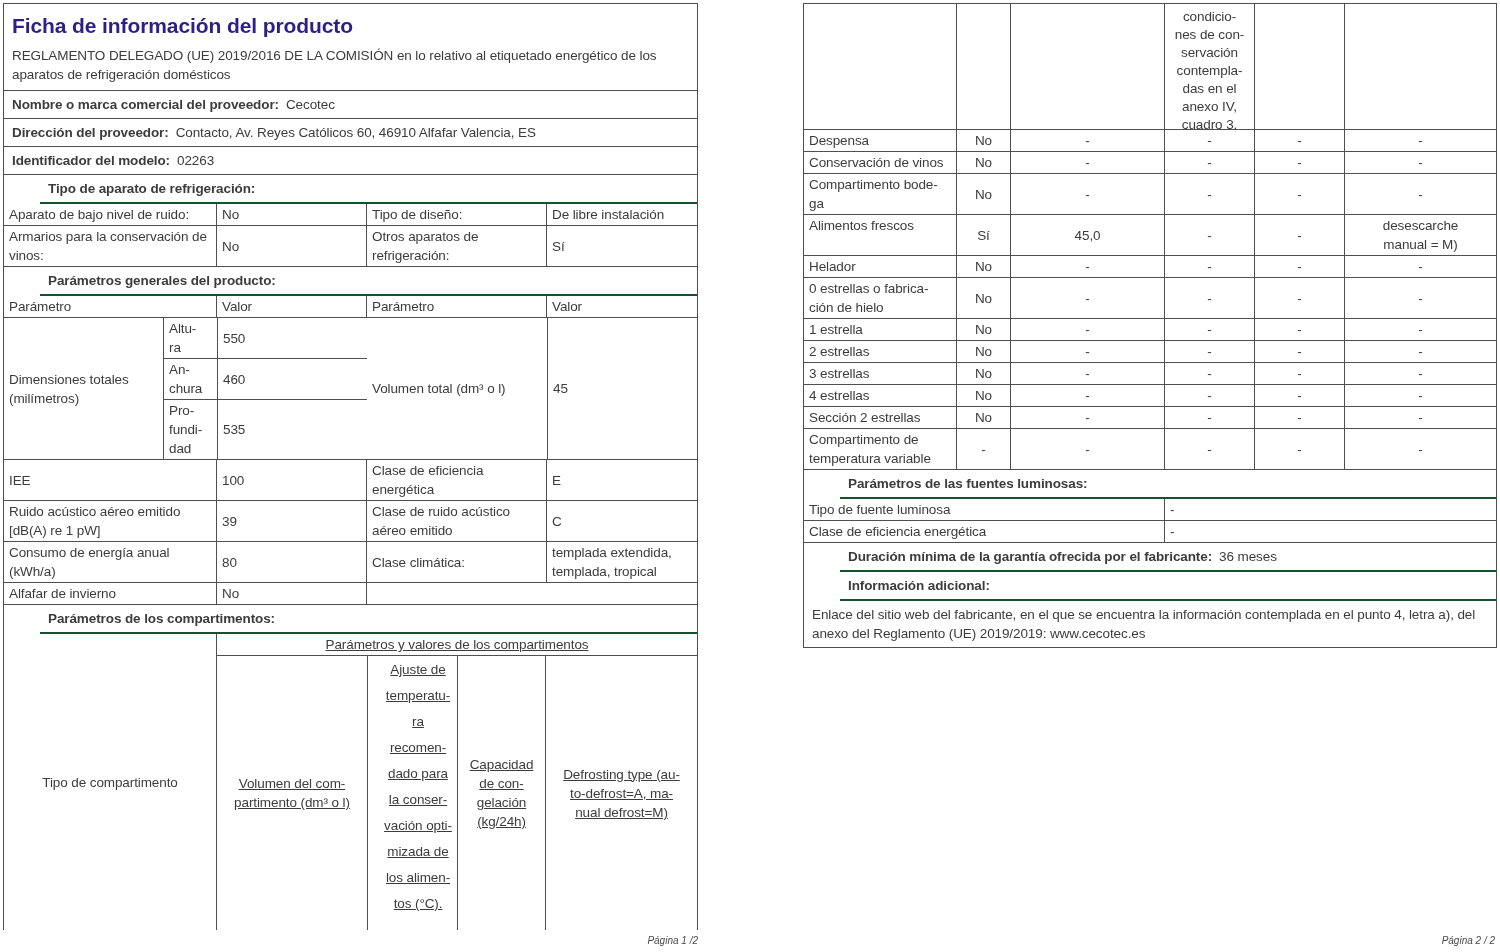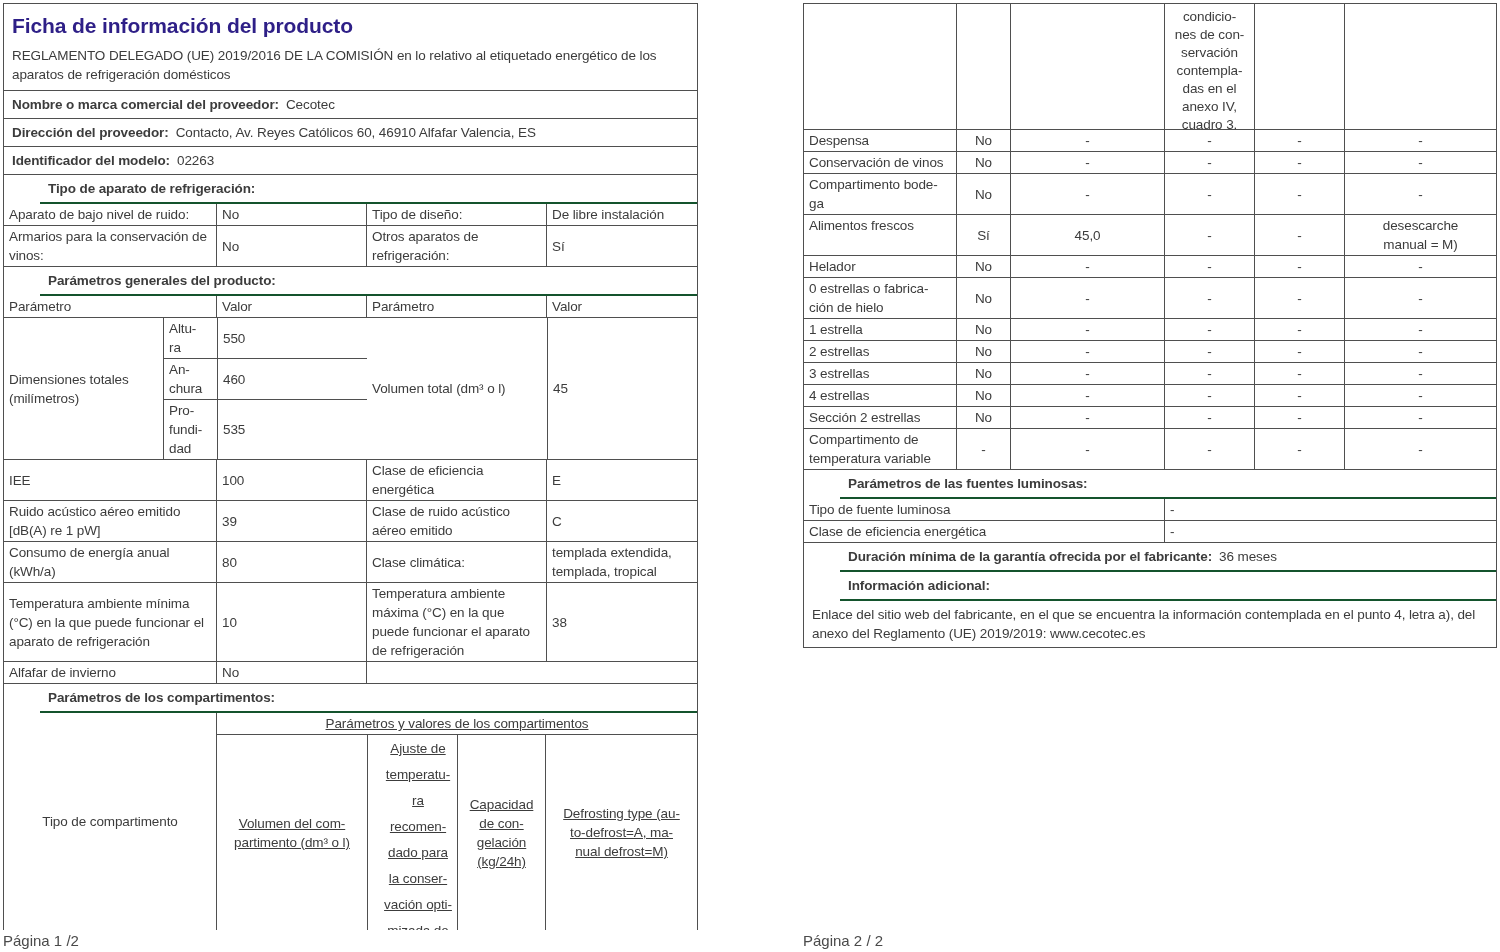"Temperatura ambiente mínima (°C) en" div.row { html: <div> <div>Temperatura ambiente mínima (°C) en la que puede funcionar el aparato de refrigeración</div> <div>10</div> <div>Temperatura ambiente máxima (°C) en la que puede funcionar el aparato de refrigeración</div> <div>38</div> </div> -> none }
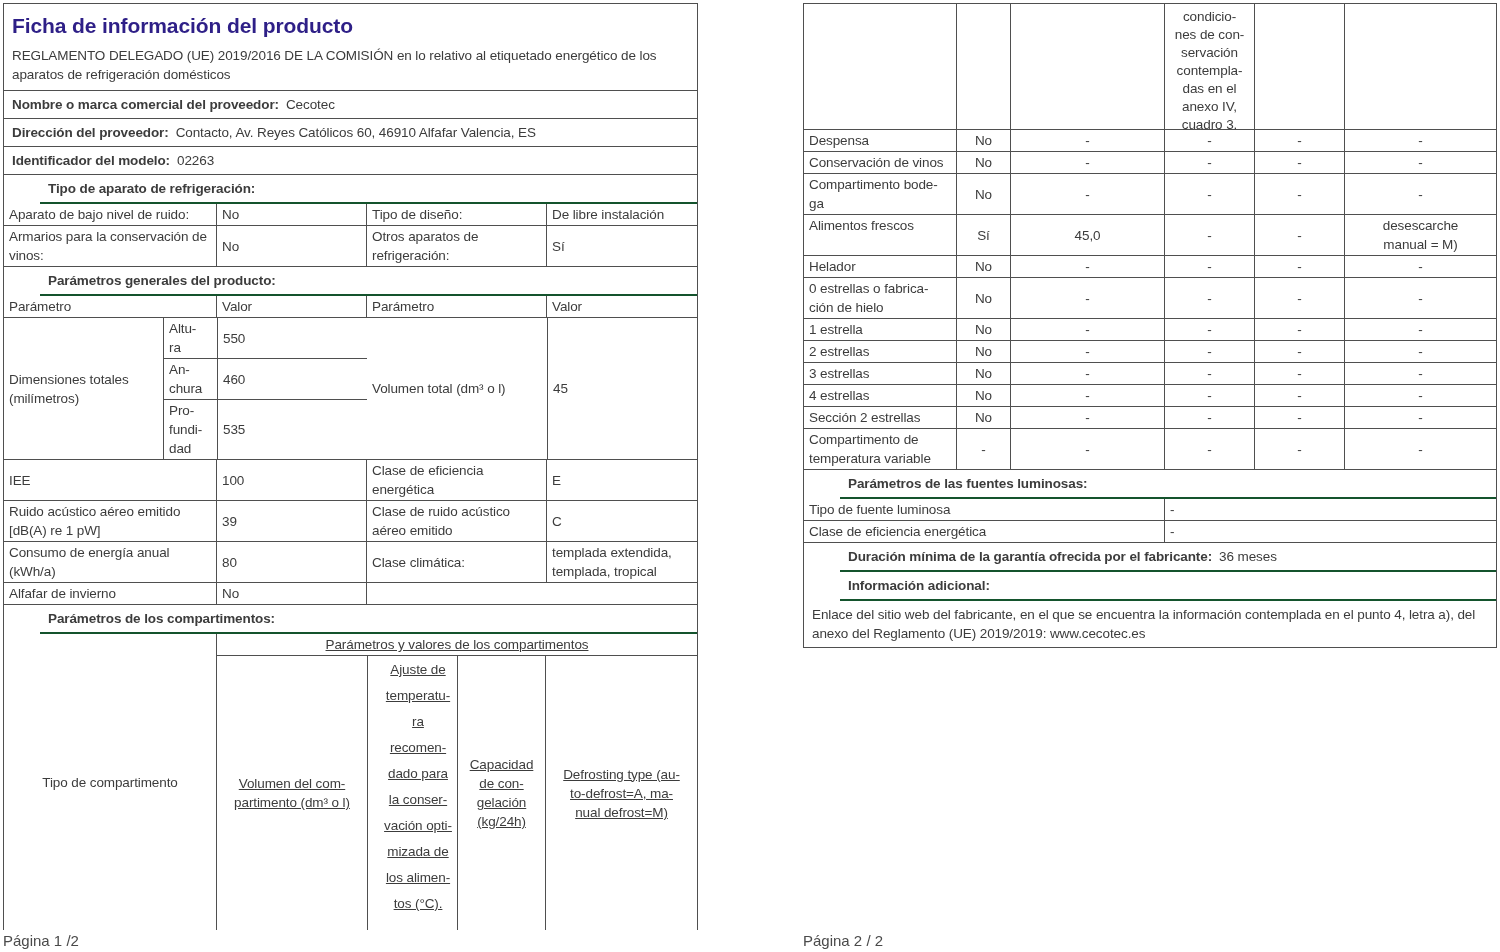"Página 1 /2" .footer { font-size: 15px -> 10px; font-style: none -> italic; text-align: left -> right }
